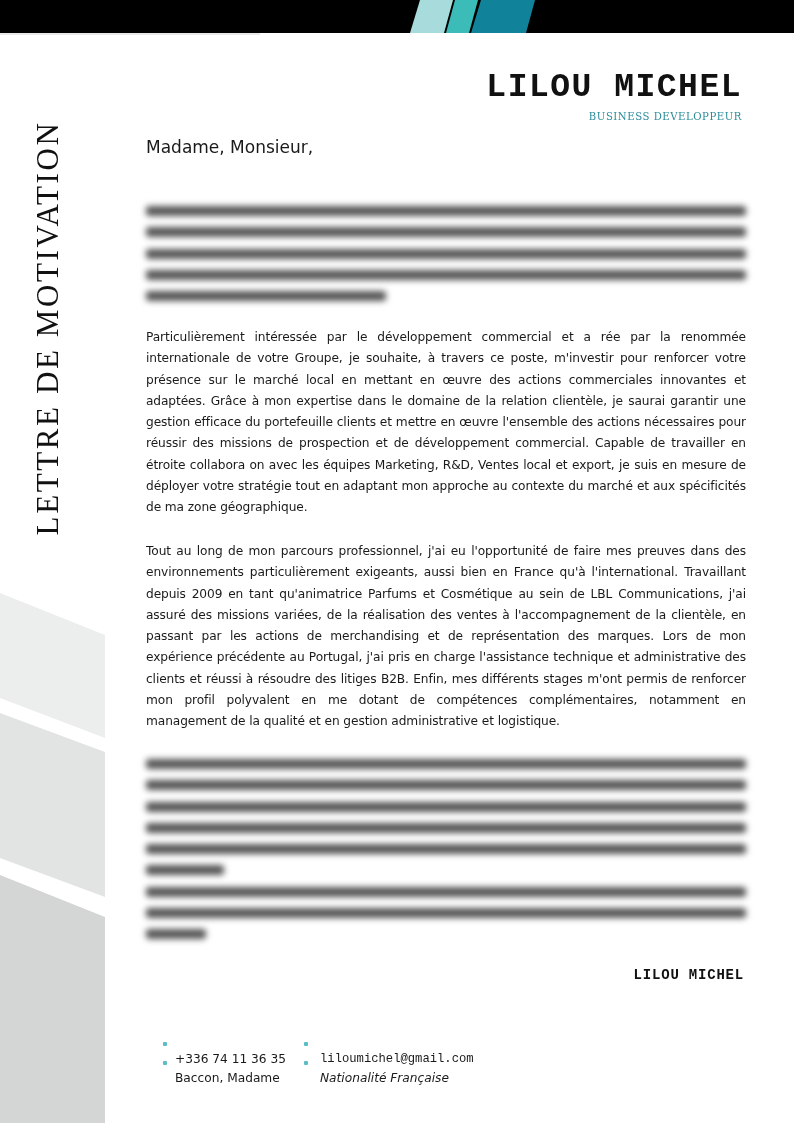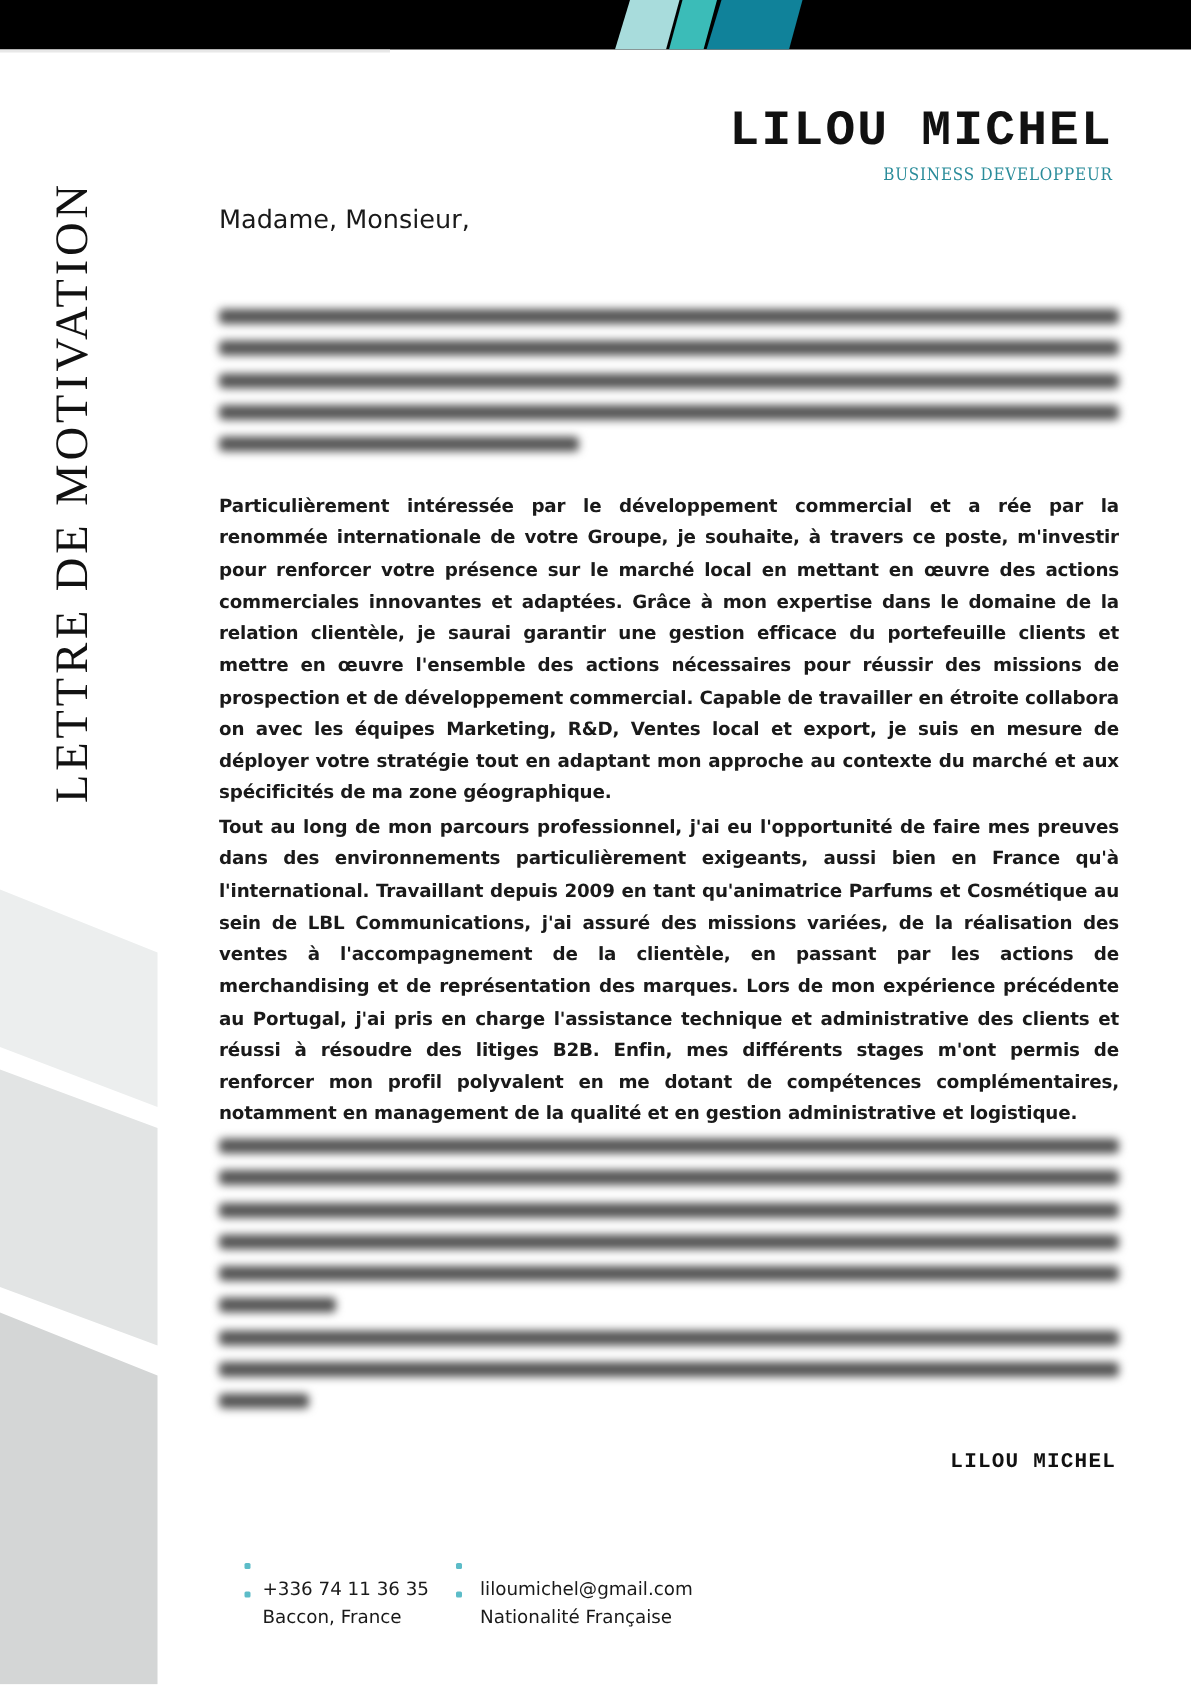"Particulièrement intéressée par le" .para { font-weight: bold -> none }
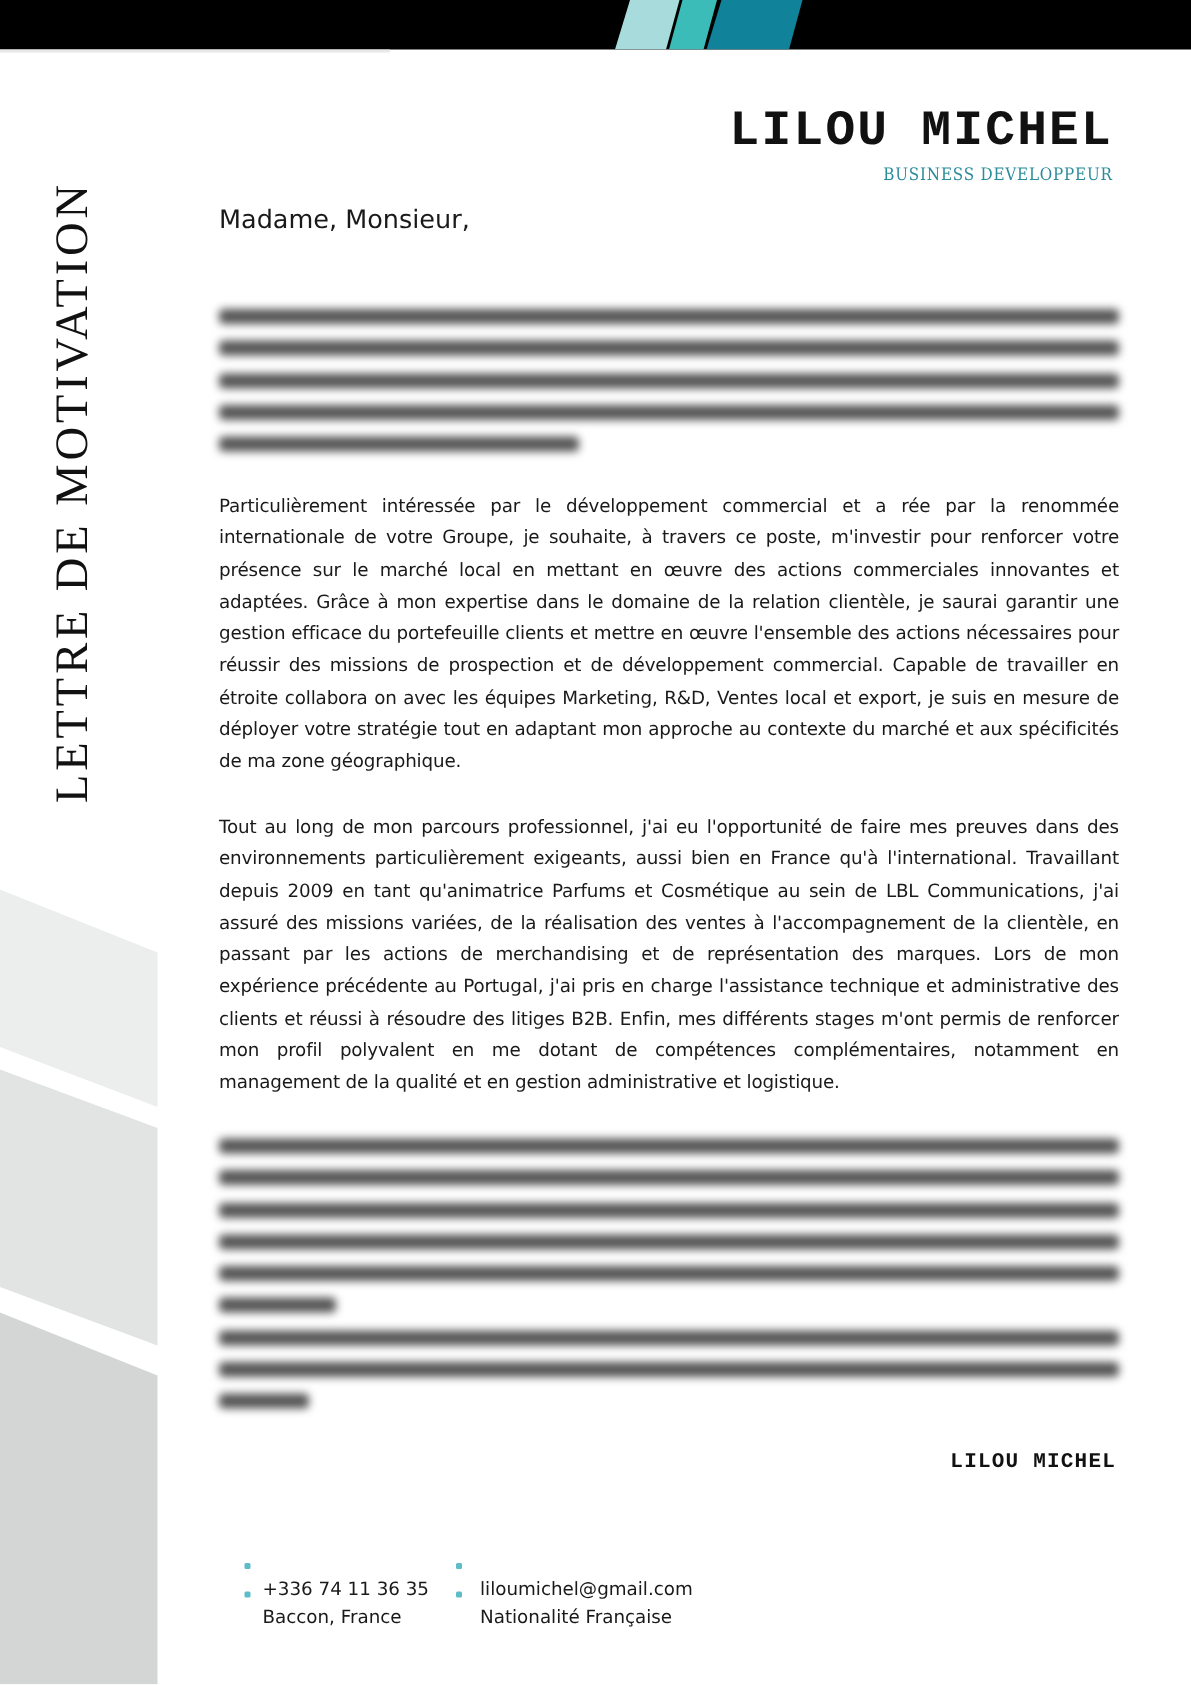"liloumichel@gmail.com" span.contact-text { font-family: none -> Liberation Mono, monospace }
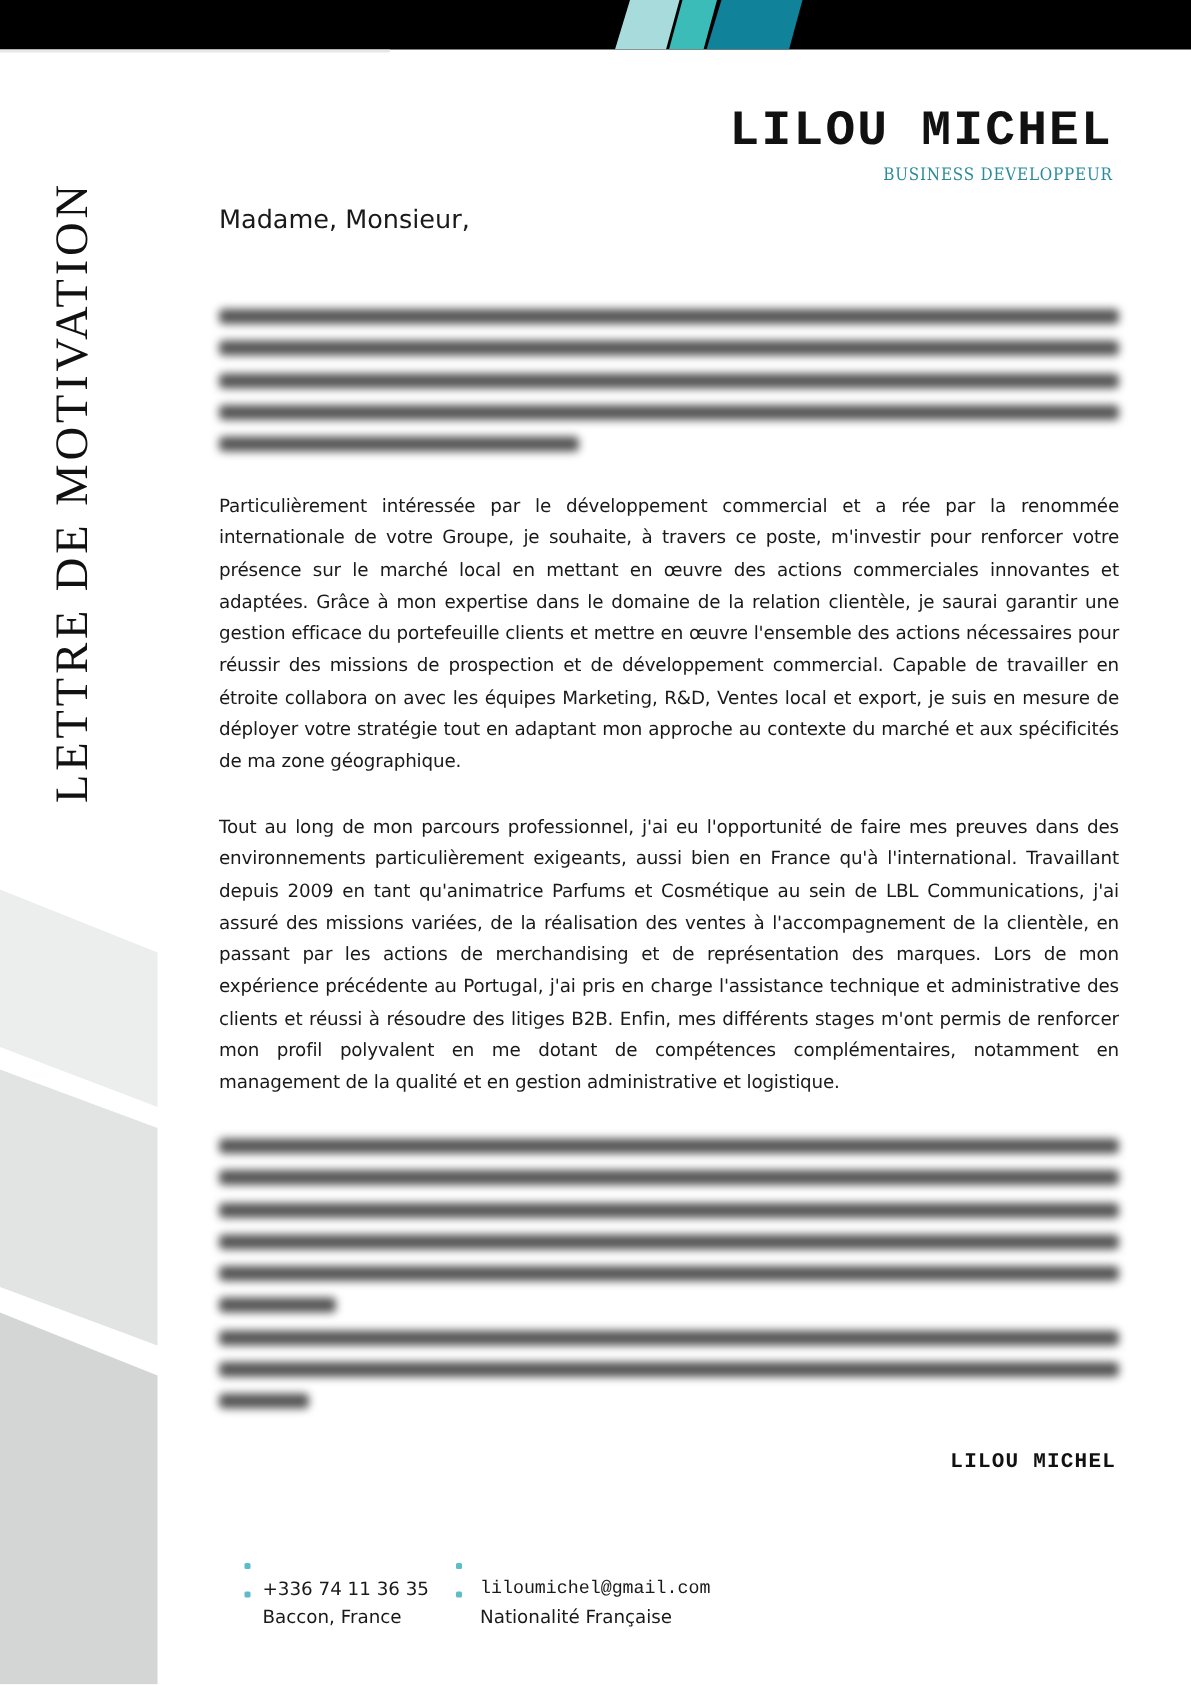"Baccon, France" span.contact-text { text: France -> Madame }
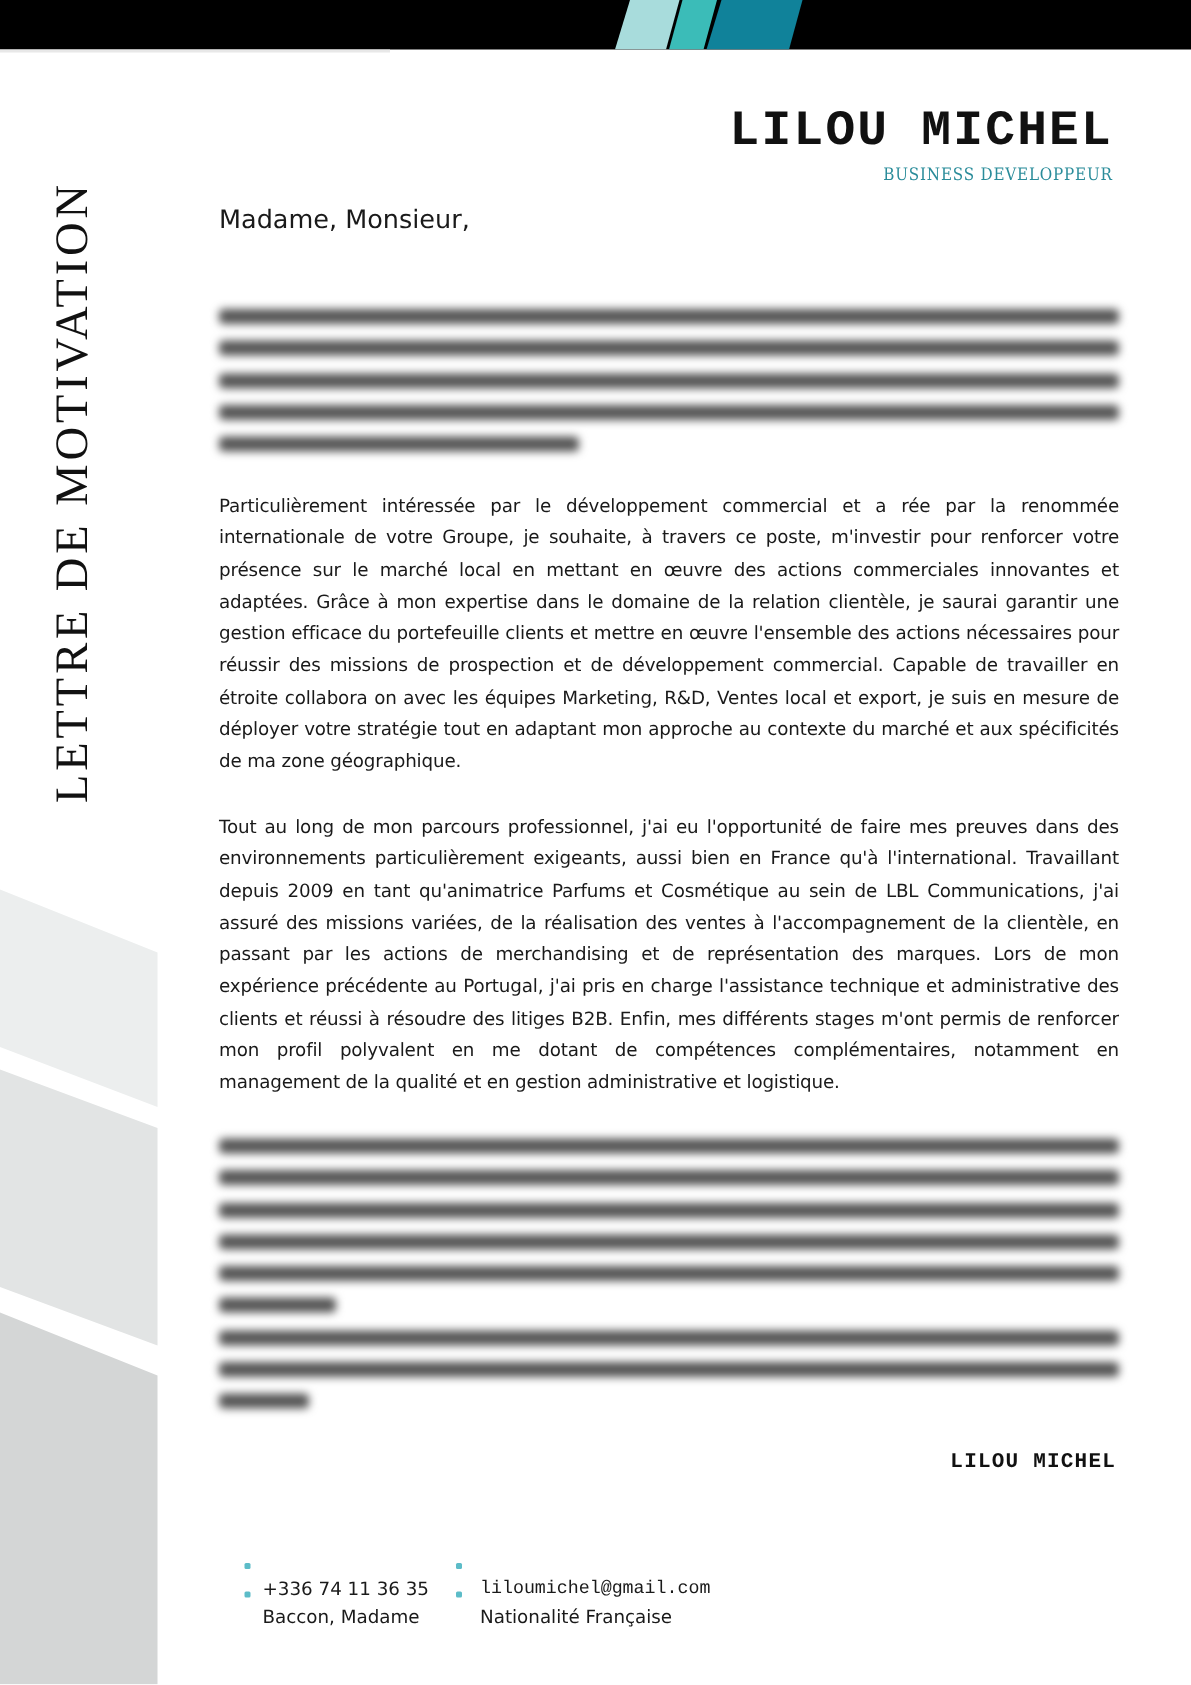"Nationalité Française" span.contact-text { font-style: none -> italic }
